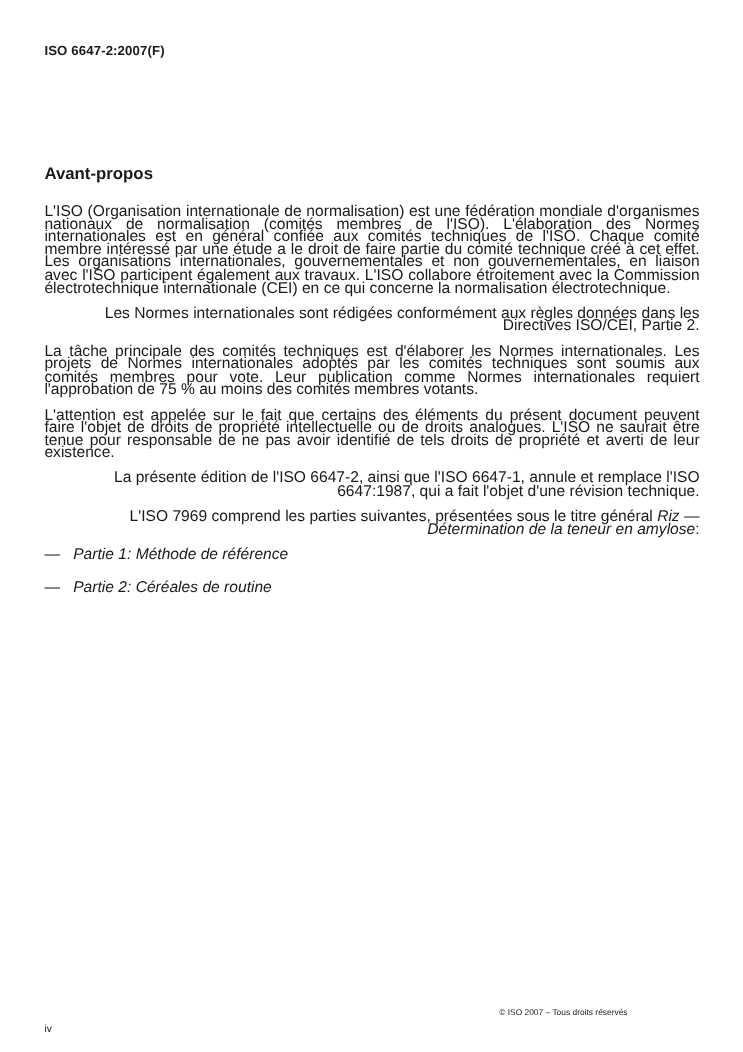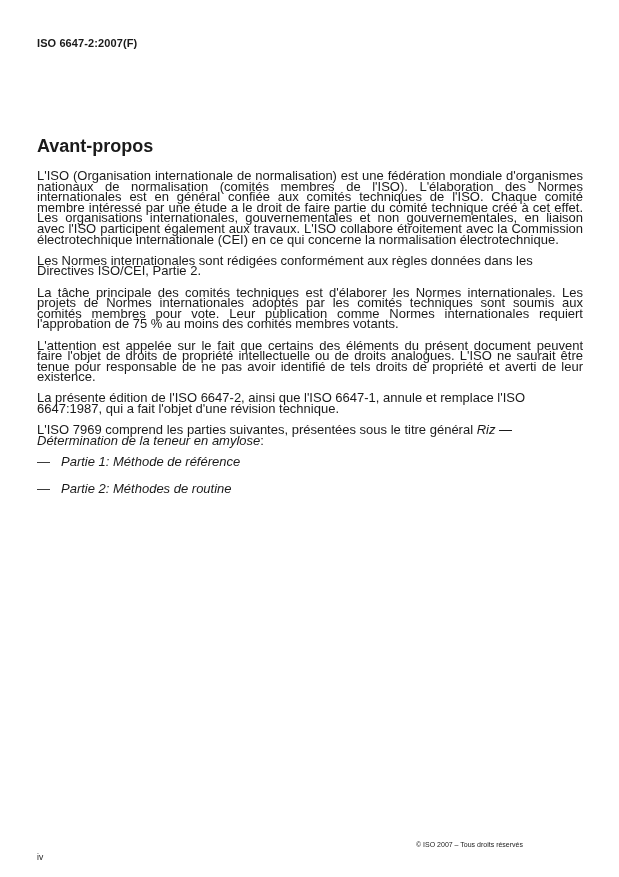"Avant-propos" .title { font-size: 18px -> 14px }
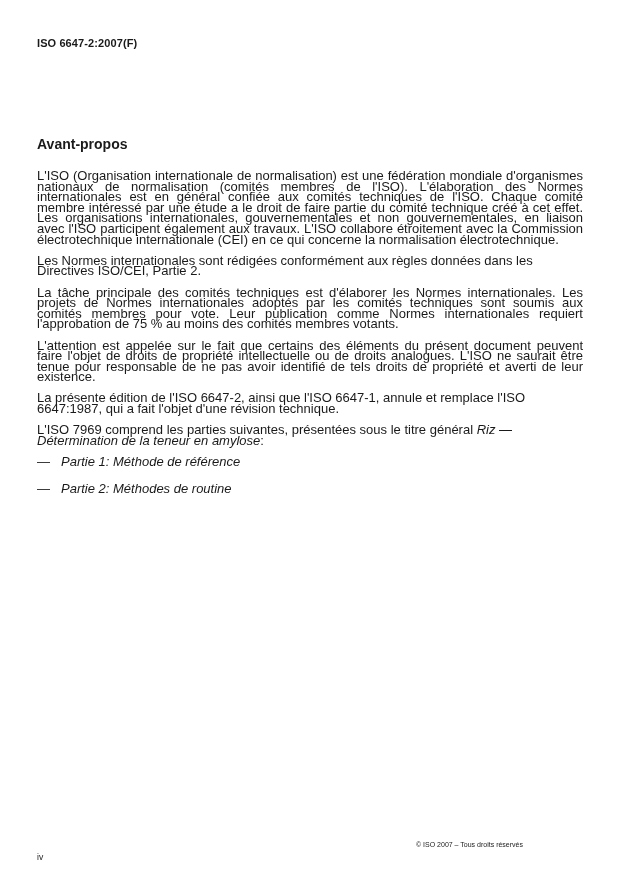"Les Normes internationales sont rédigées" .content .ragged { text-align: left -> right }
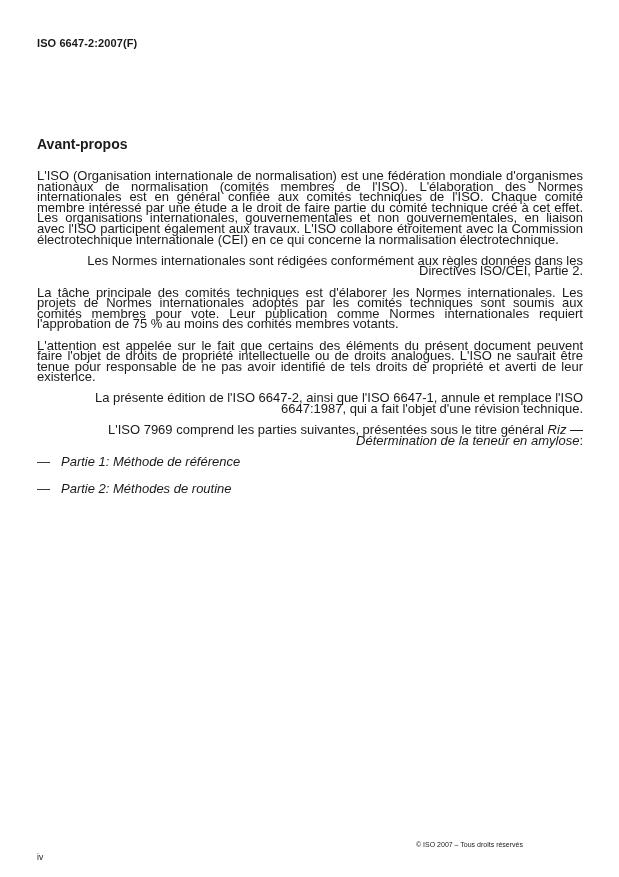"Partie 2: Méthodes de routine" span.list-text { text: Méthodes -> Céréales }
